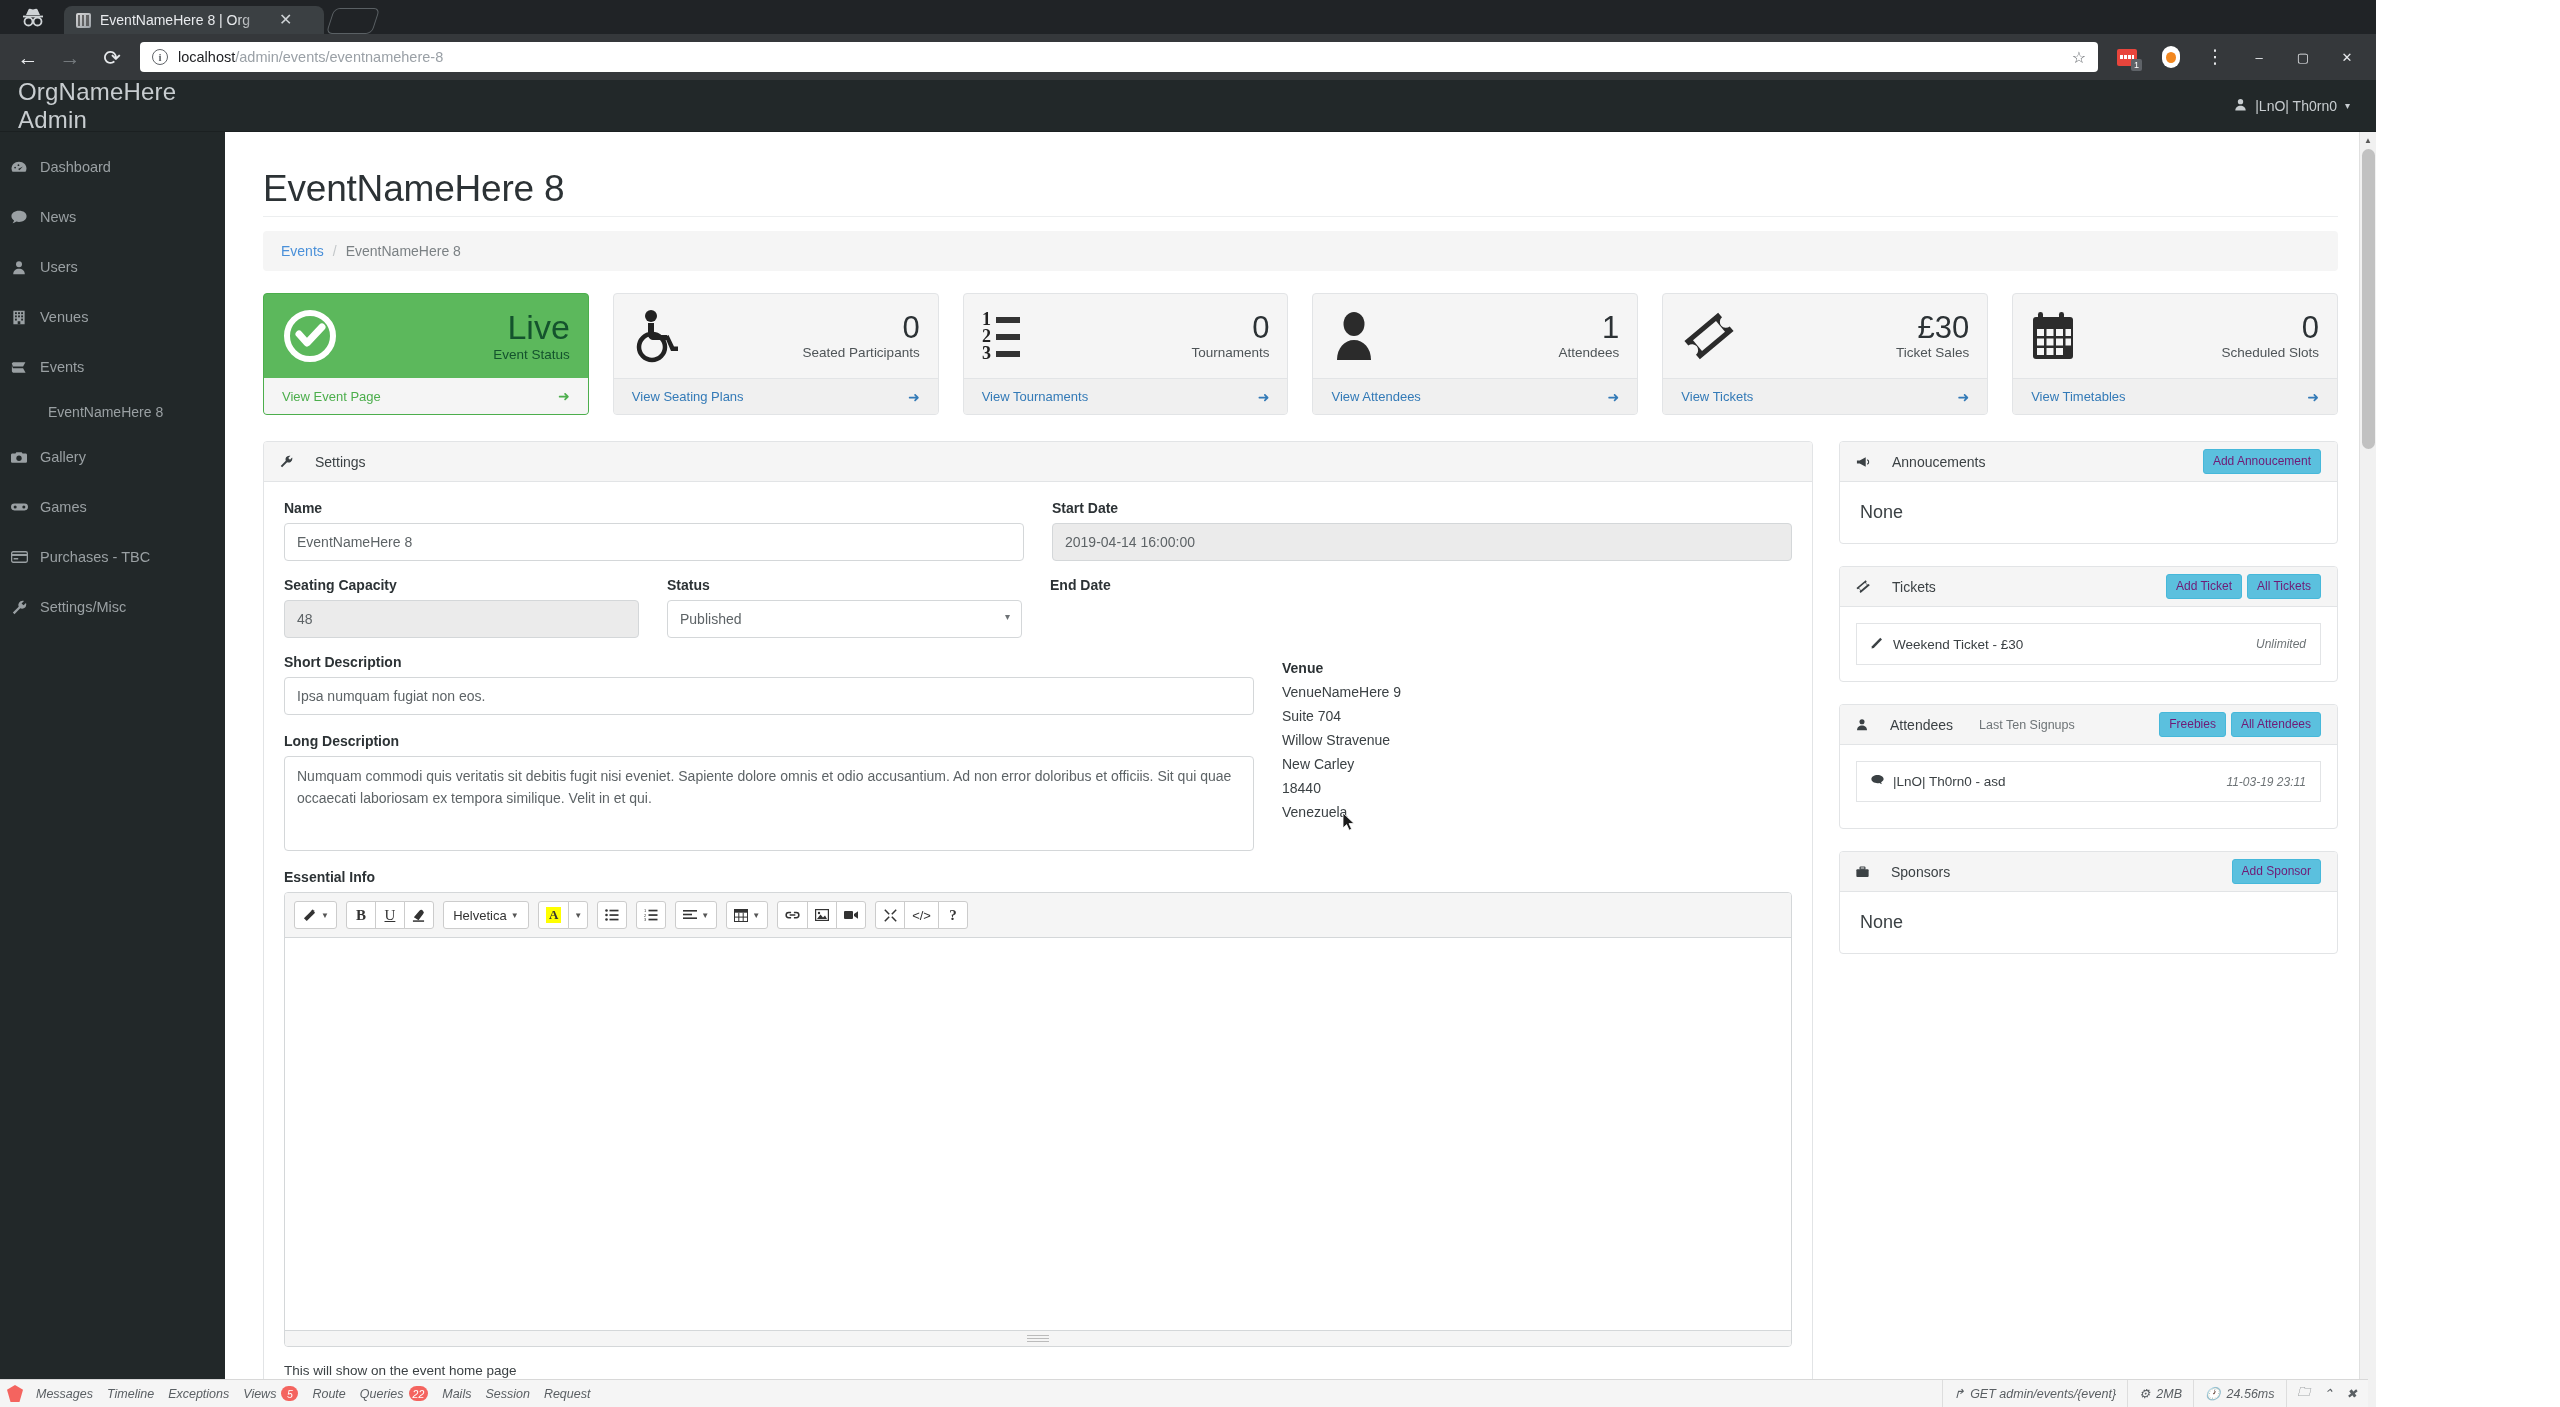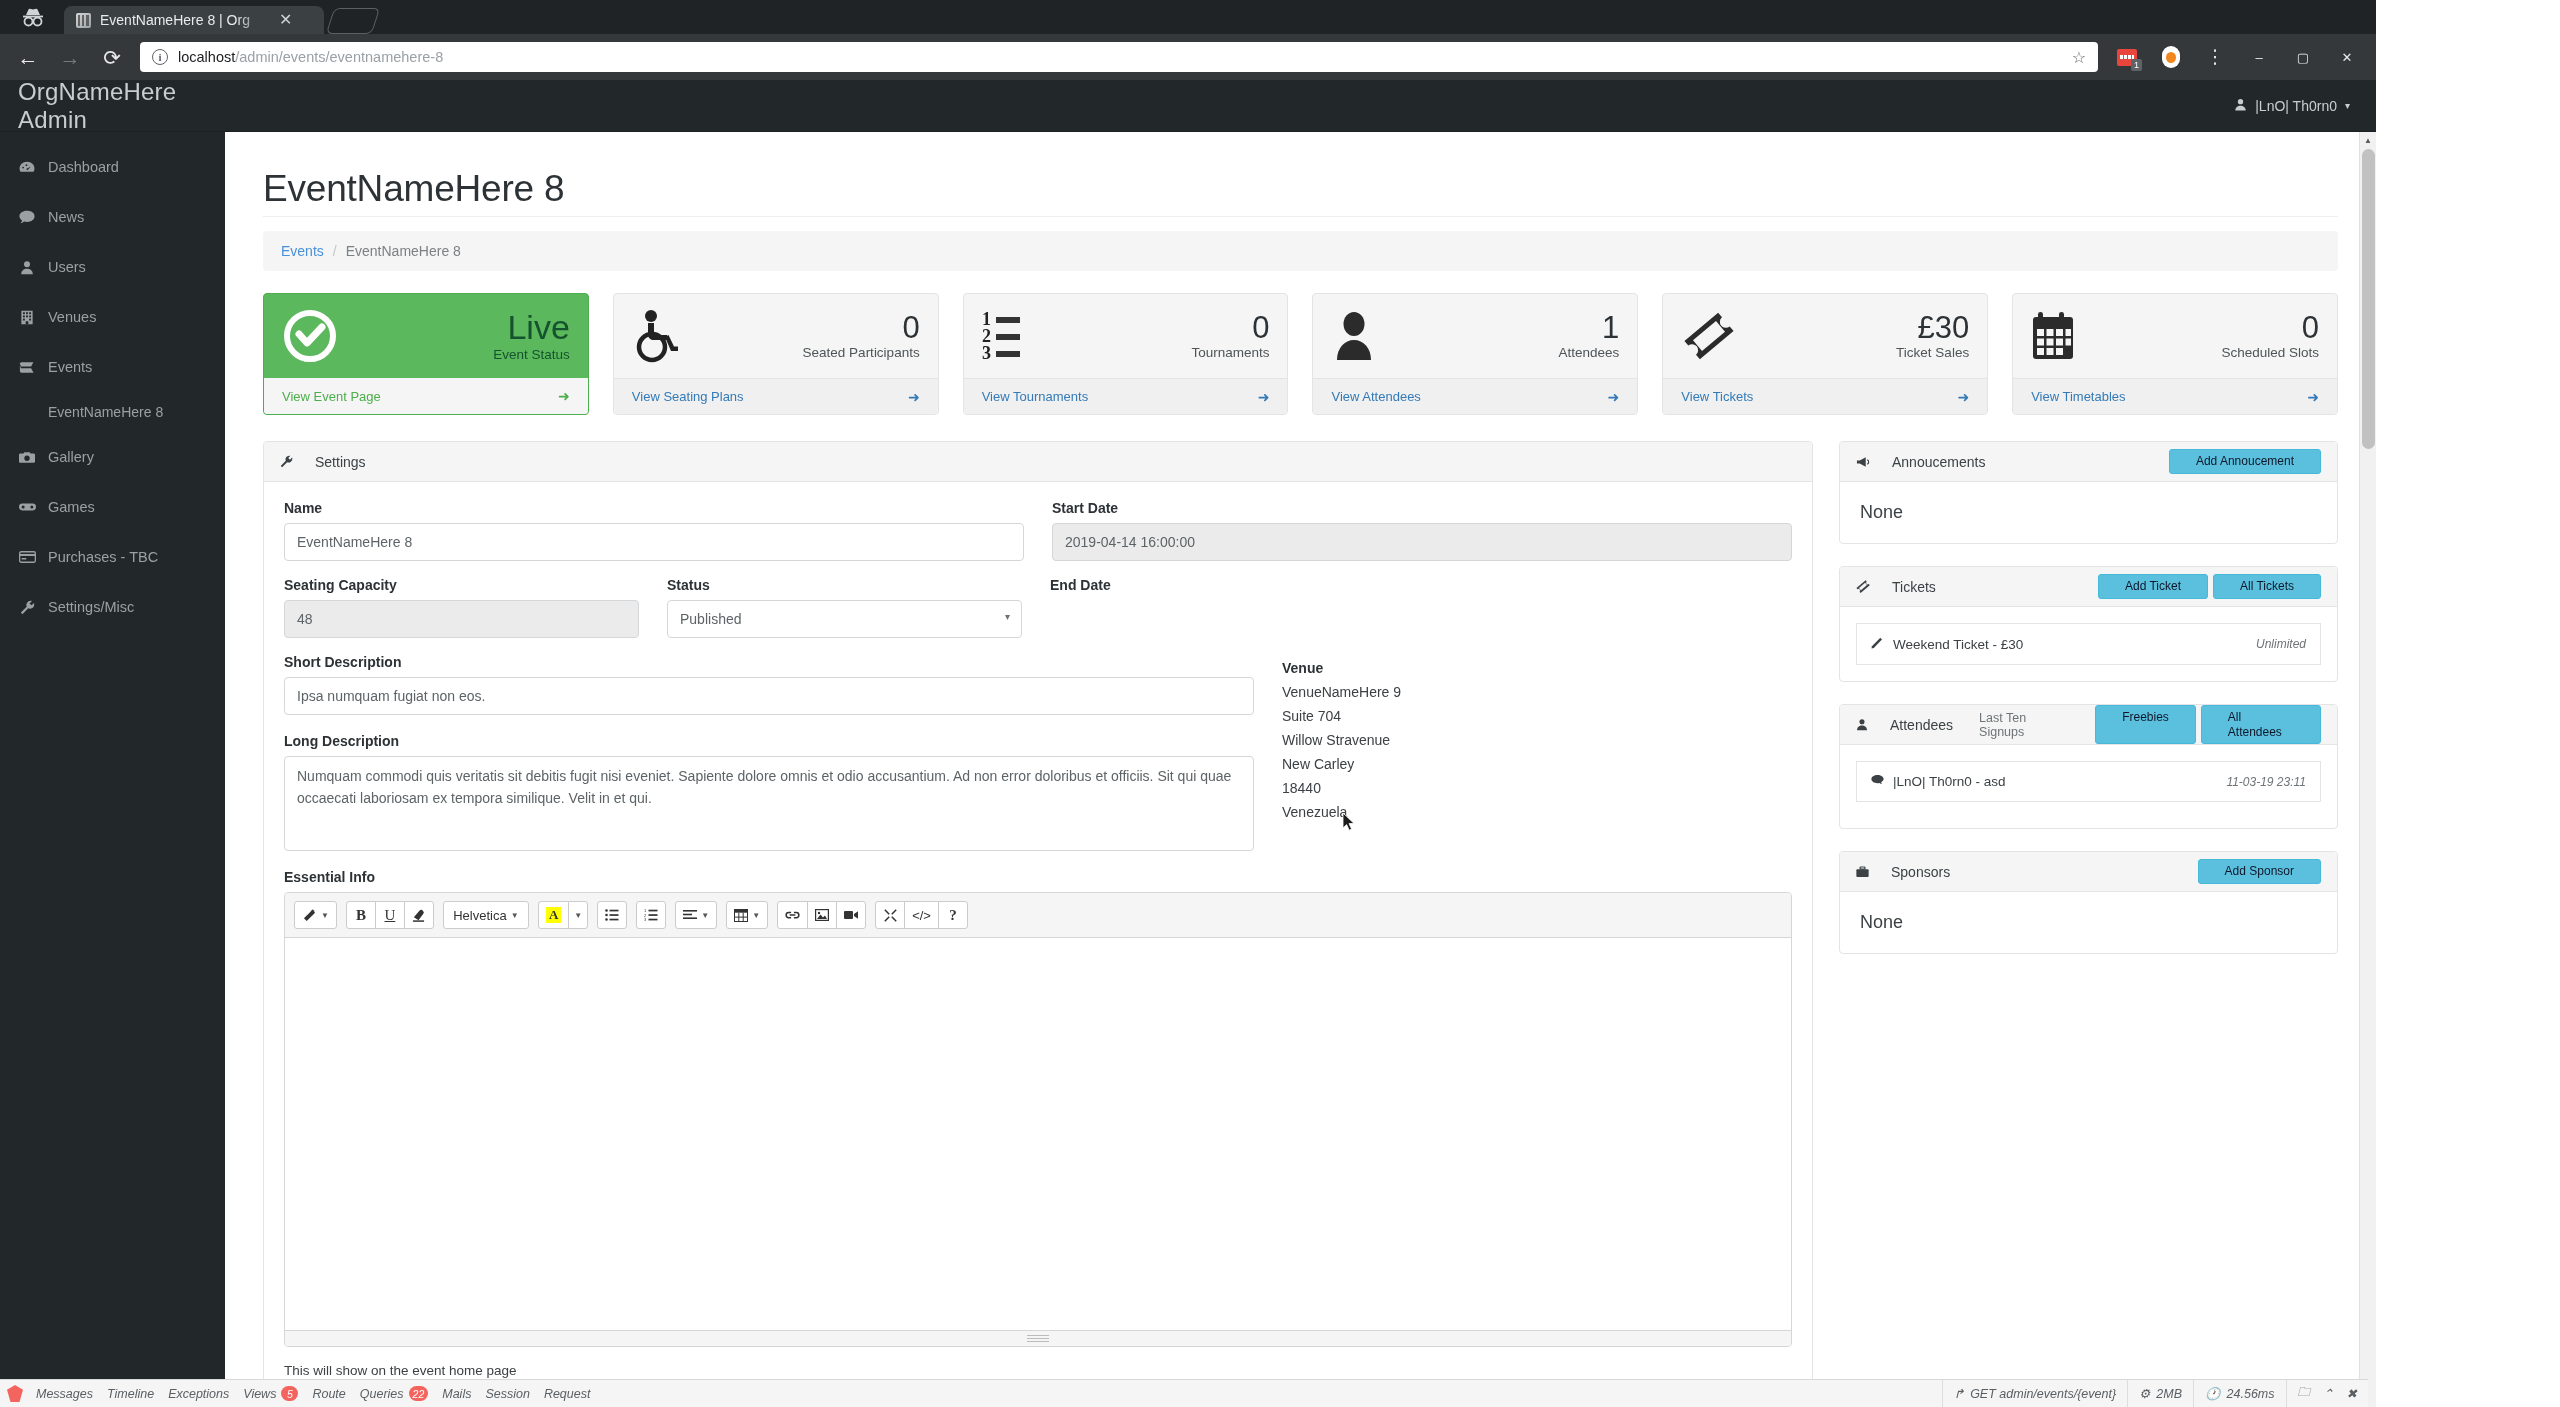"Dashboard" .side-item { padding-left: 18px -> 10px }
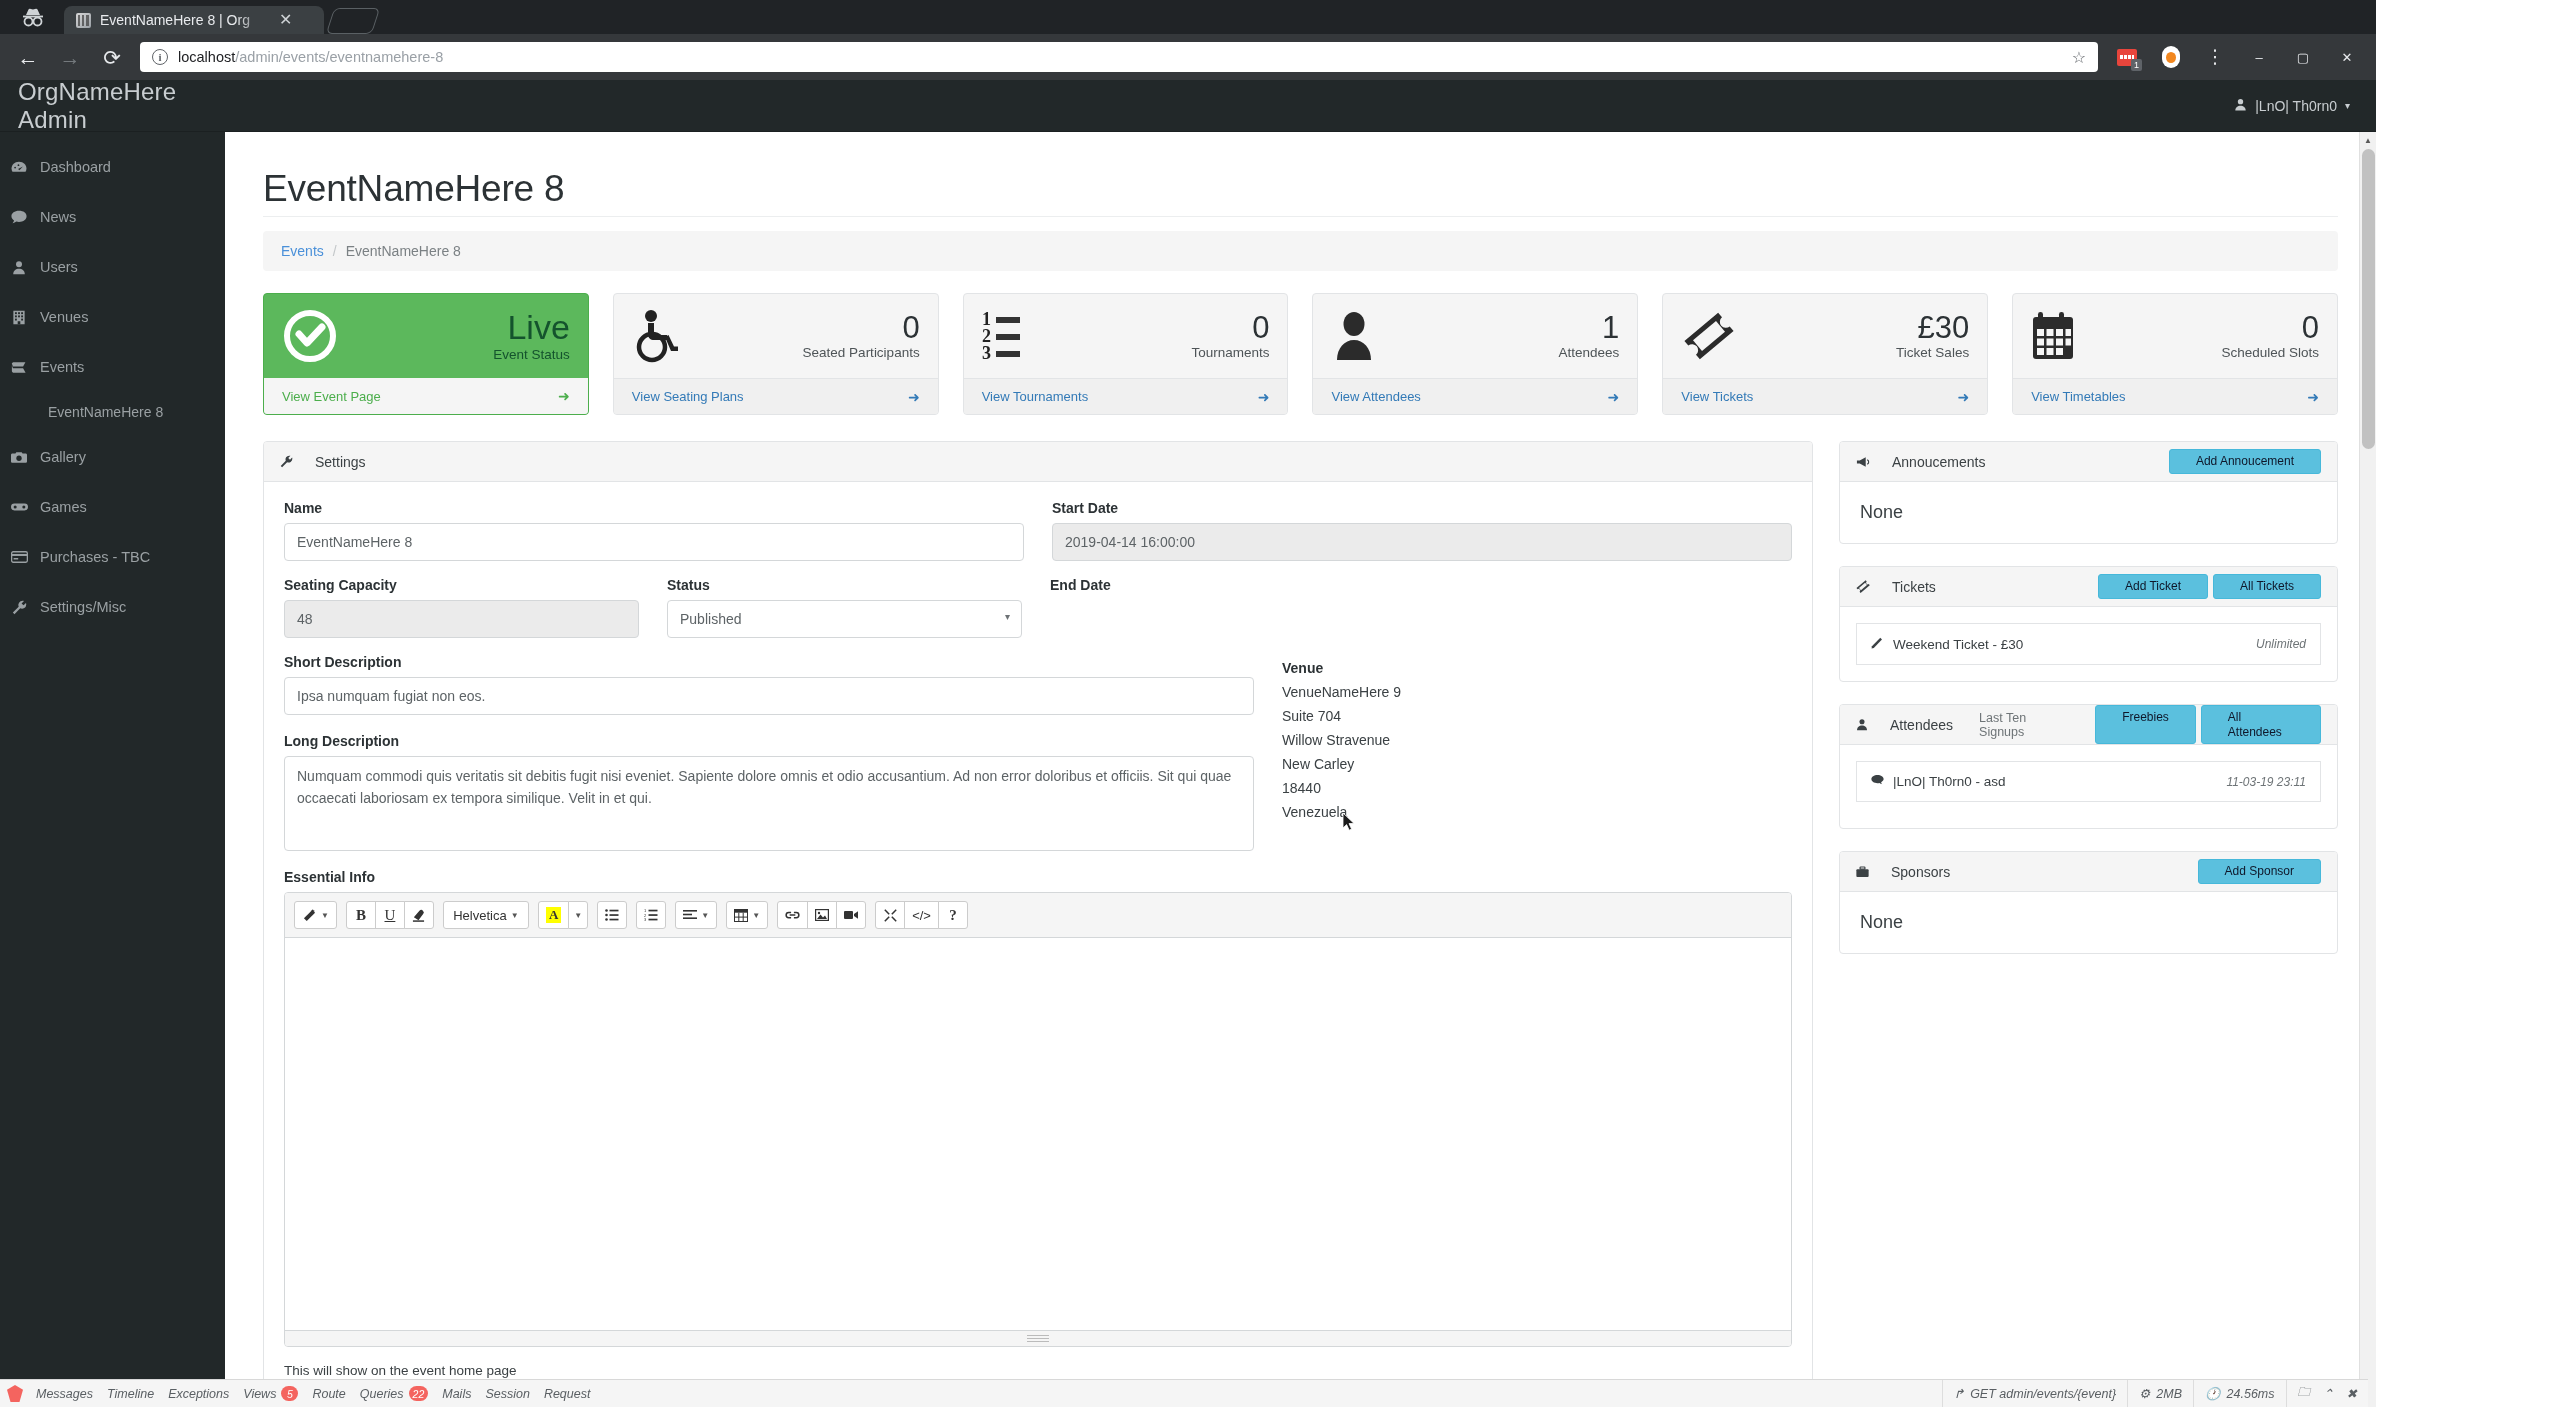"Add Annoucement" .btn-info { color: #0f172a -> #701a75; padding: 4px 26px -> 4px 9px }
